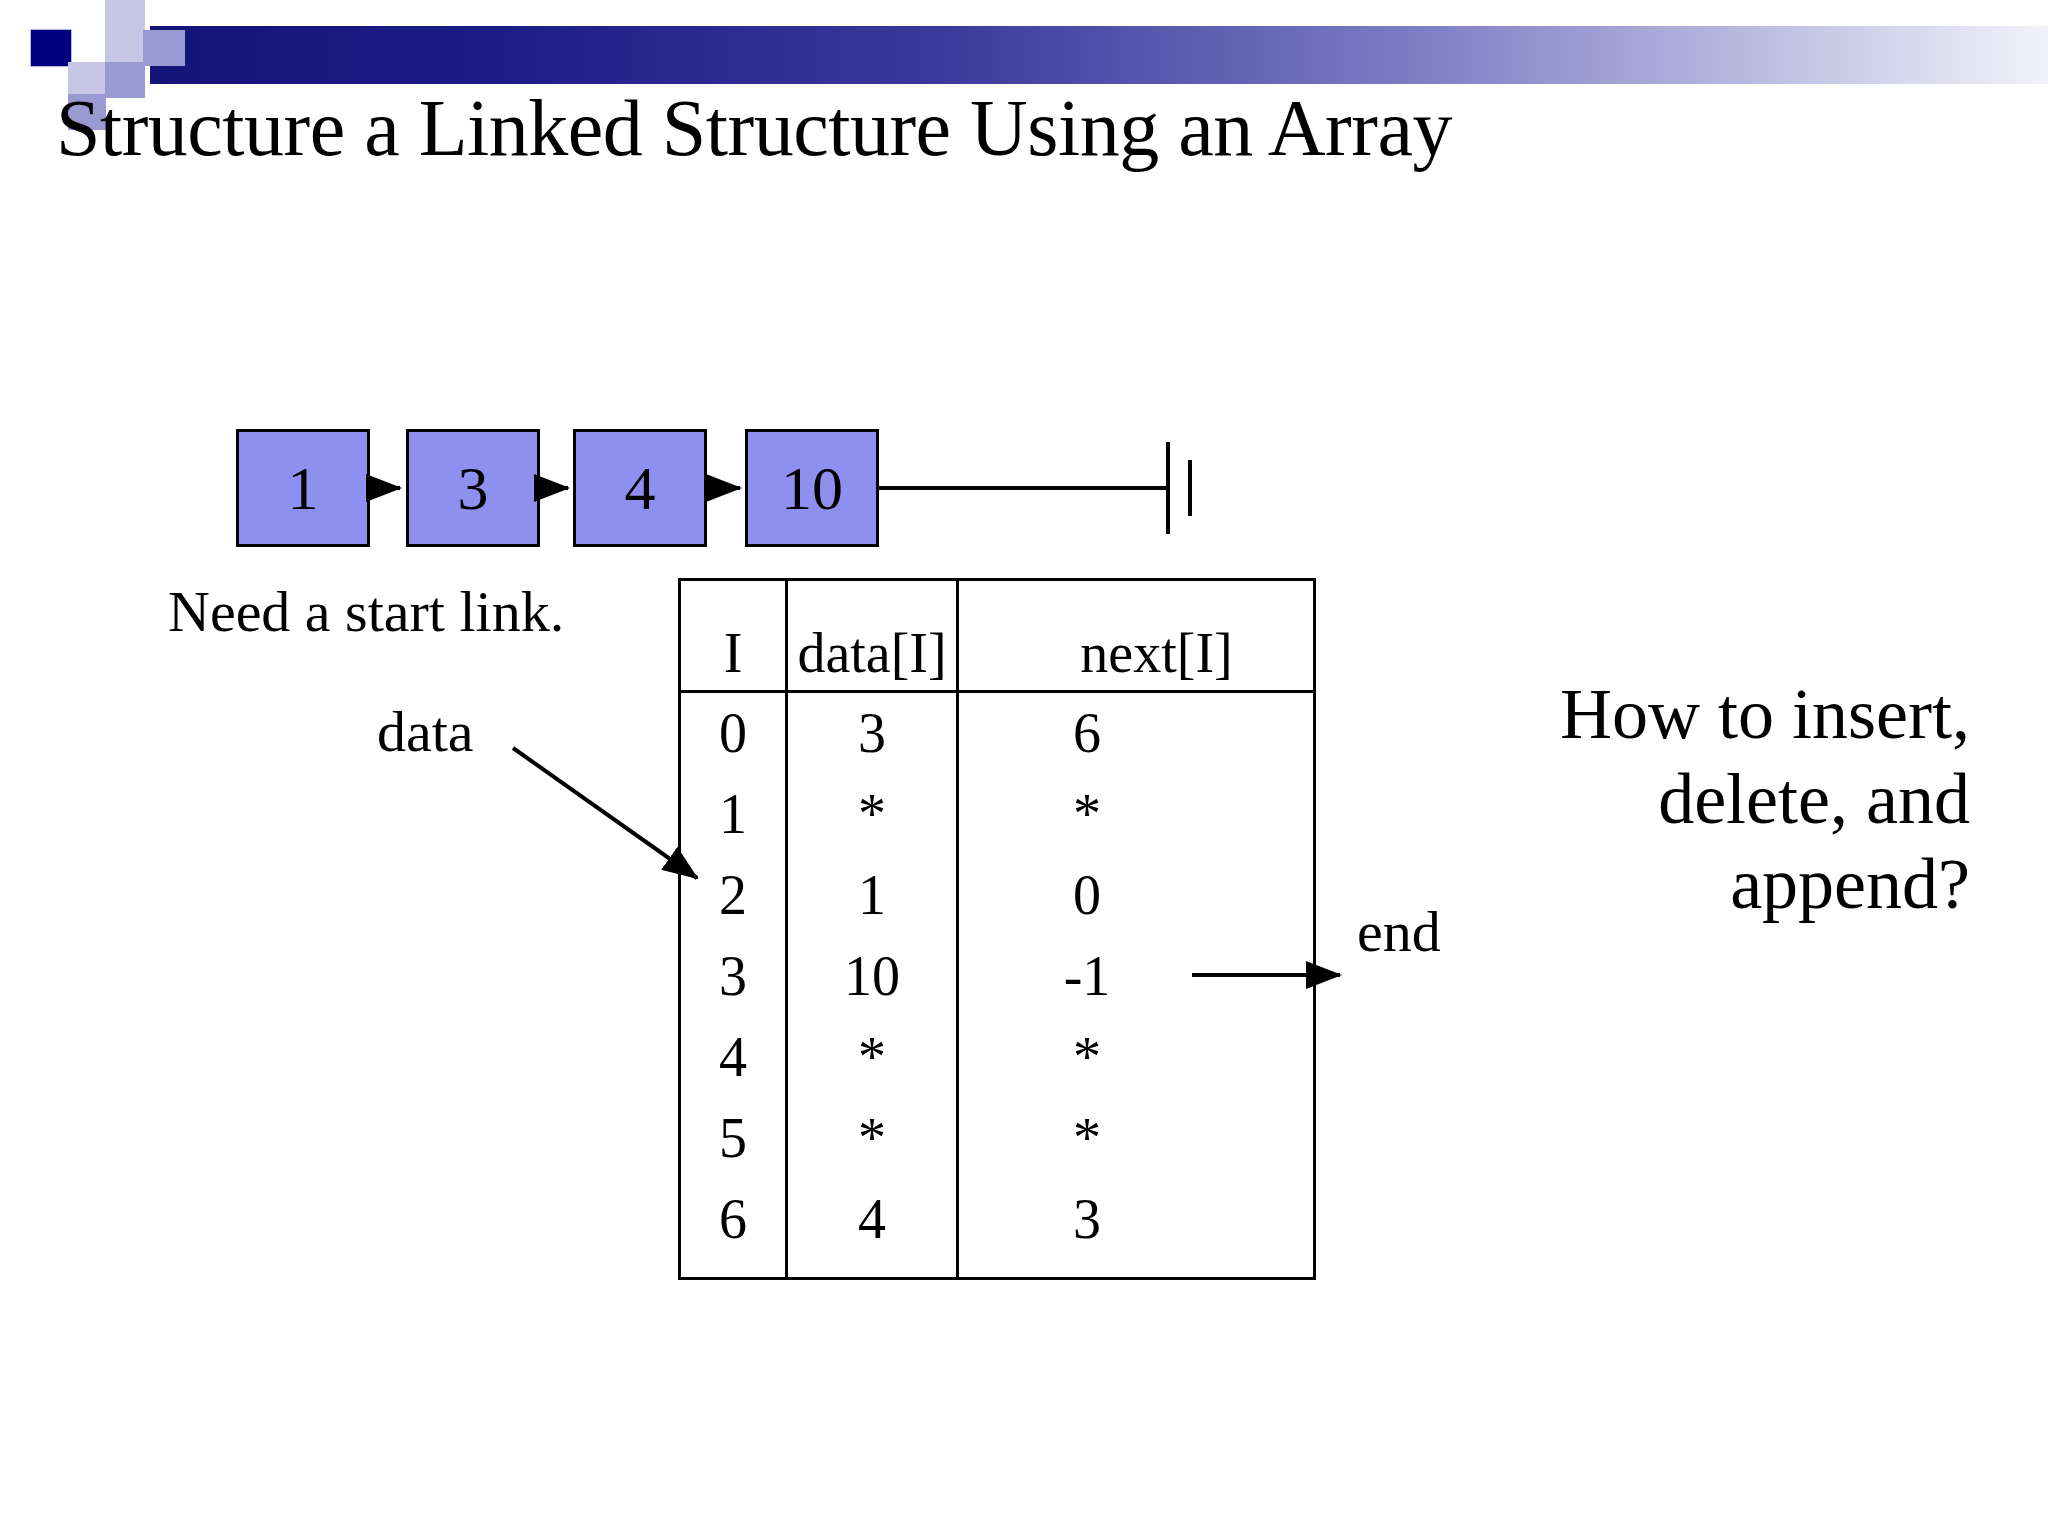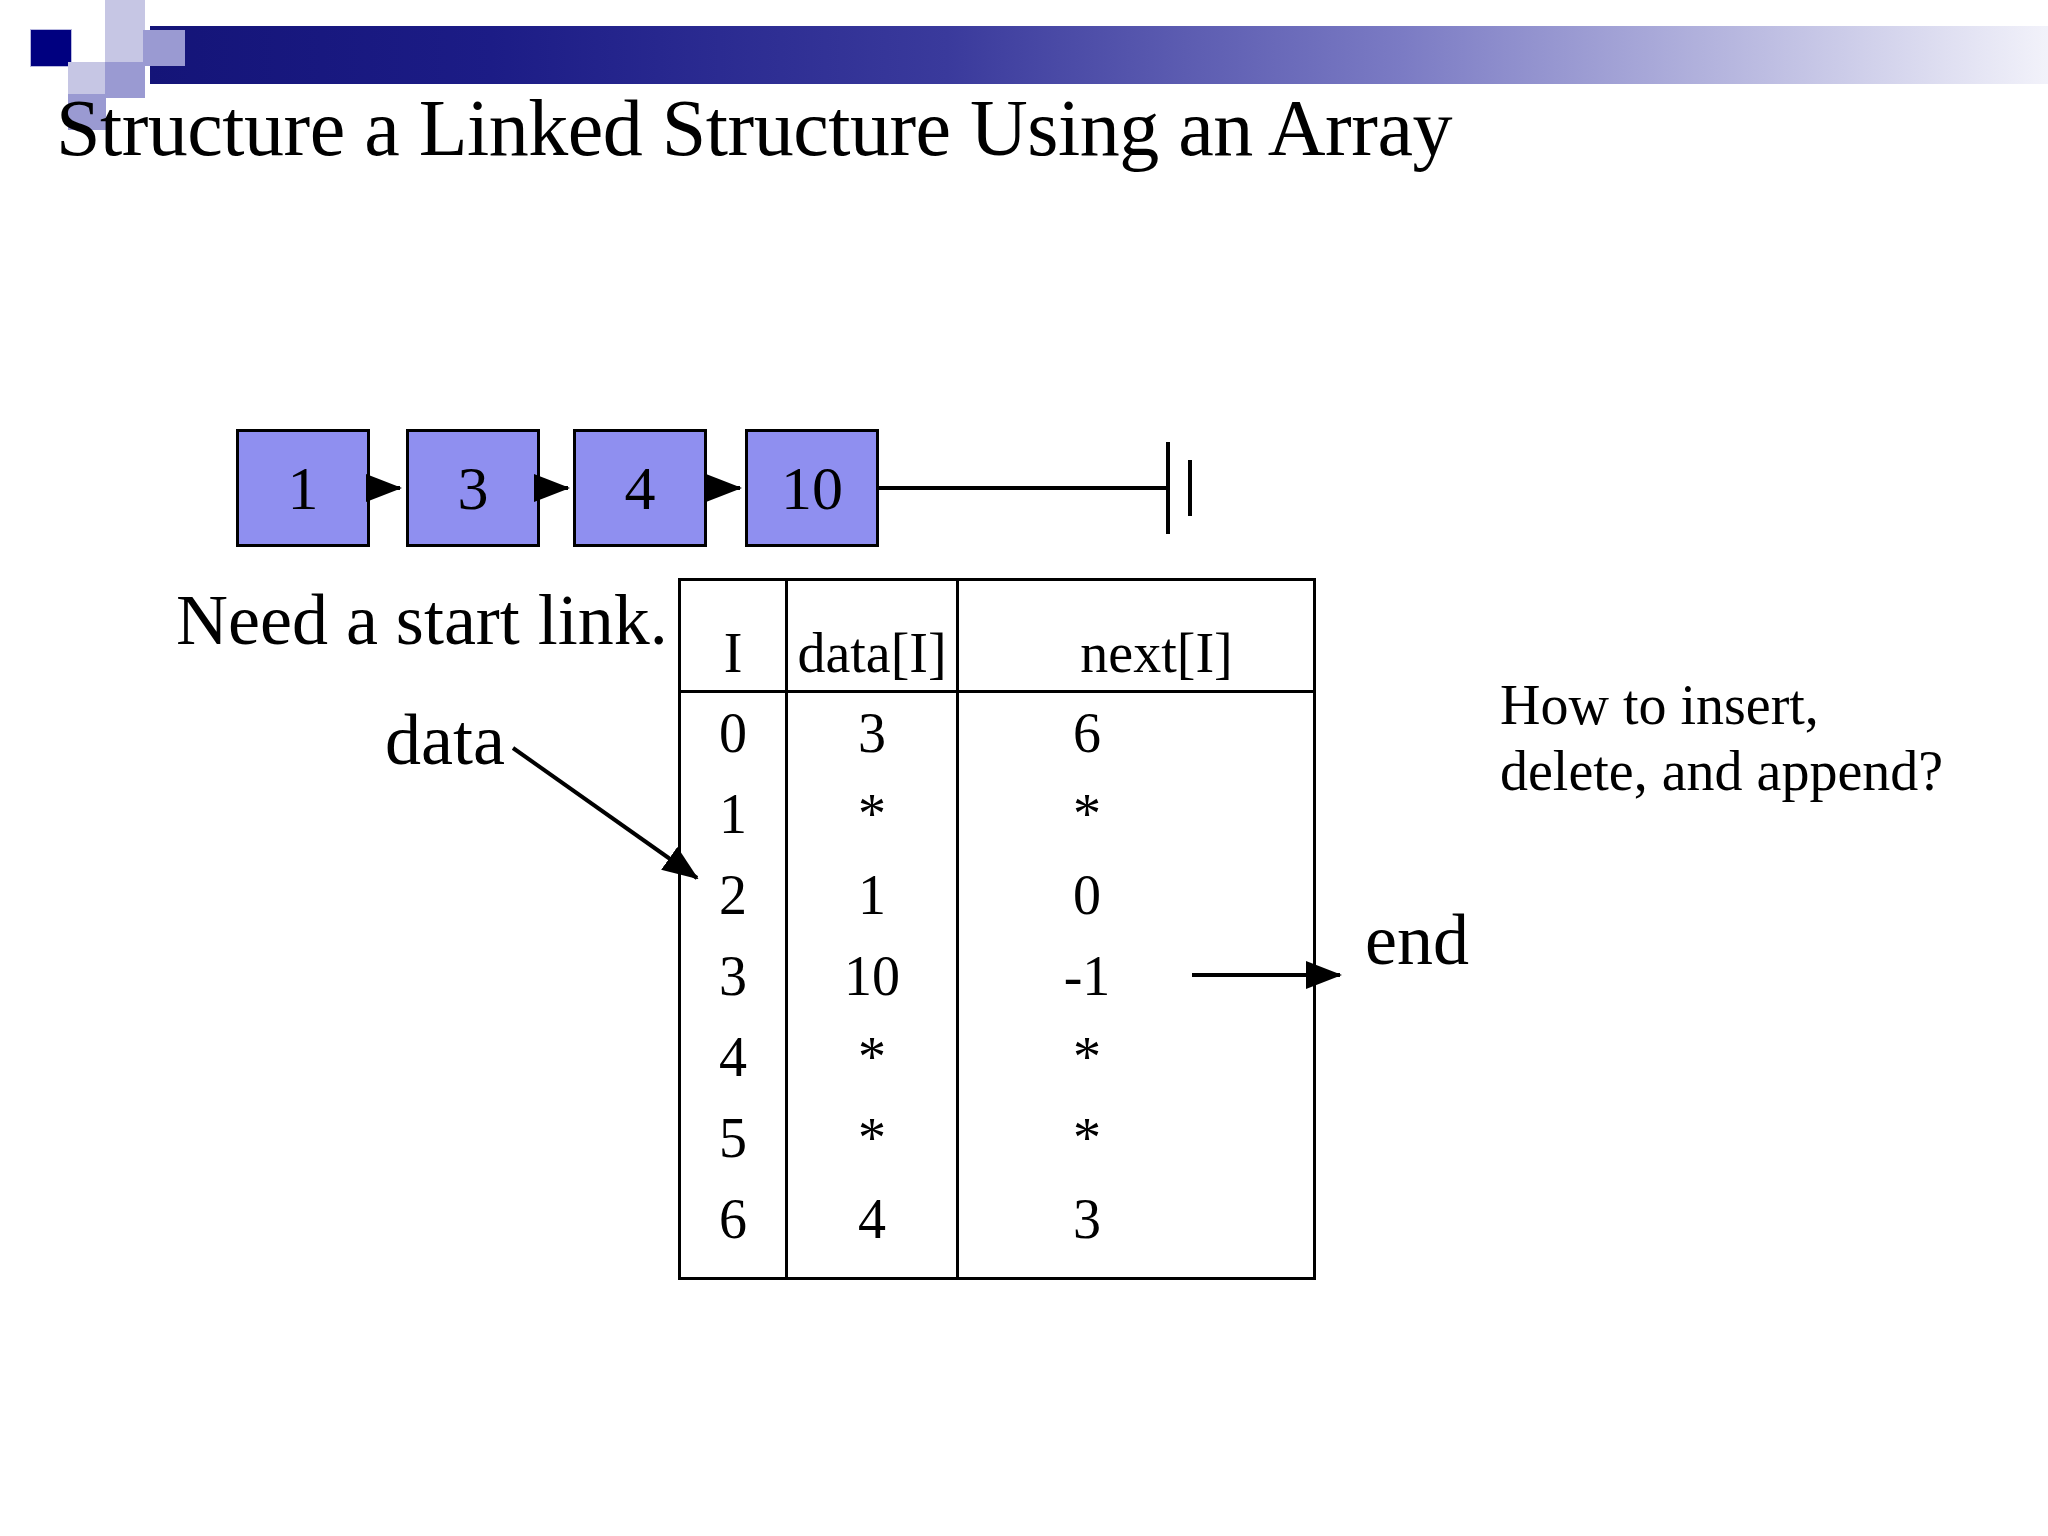"Need a start link." .slide-text { font-size: 72px -> 58px; margin-left: 8px -> none }
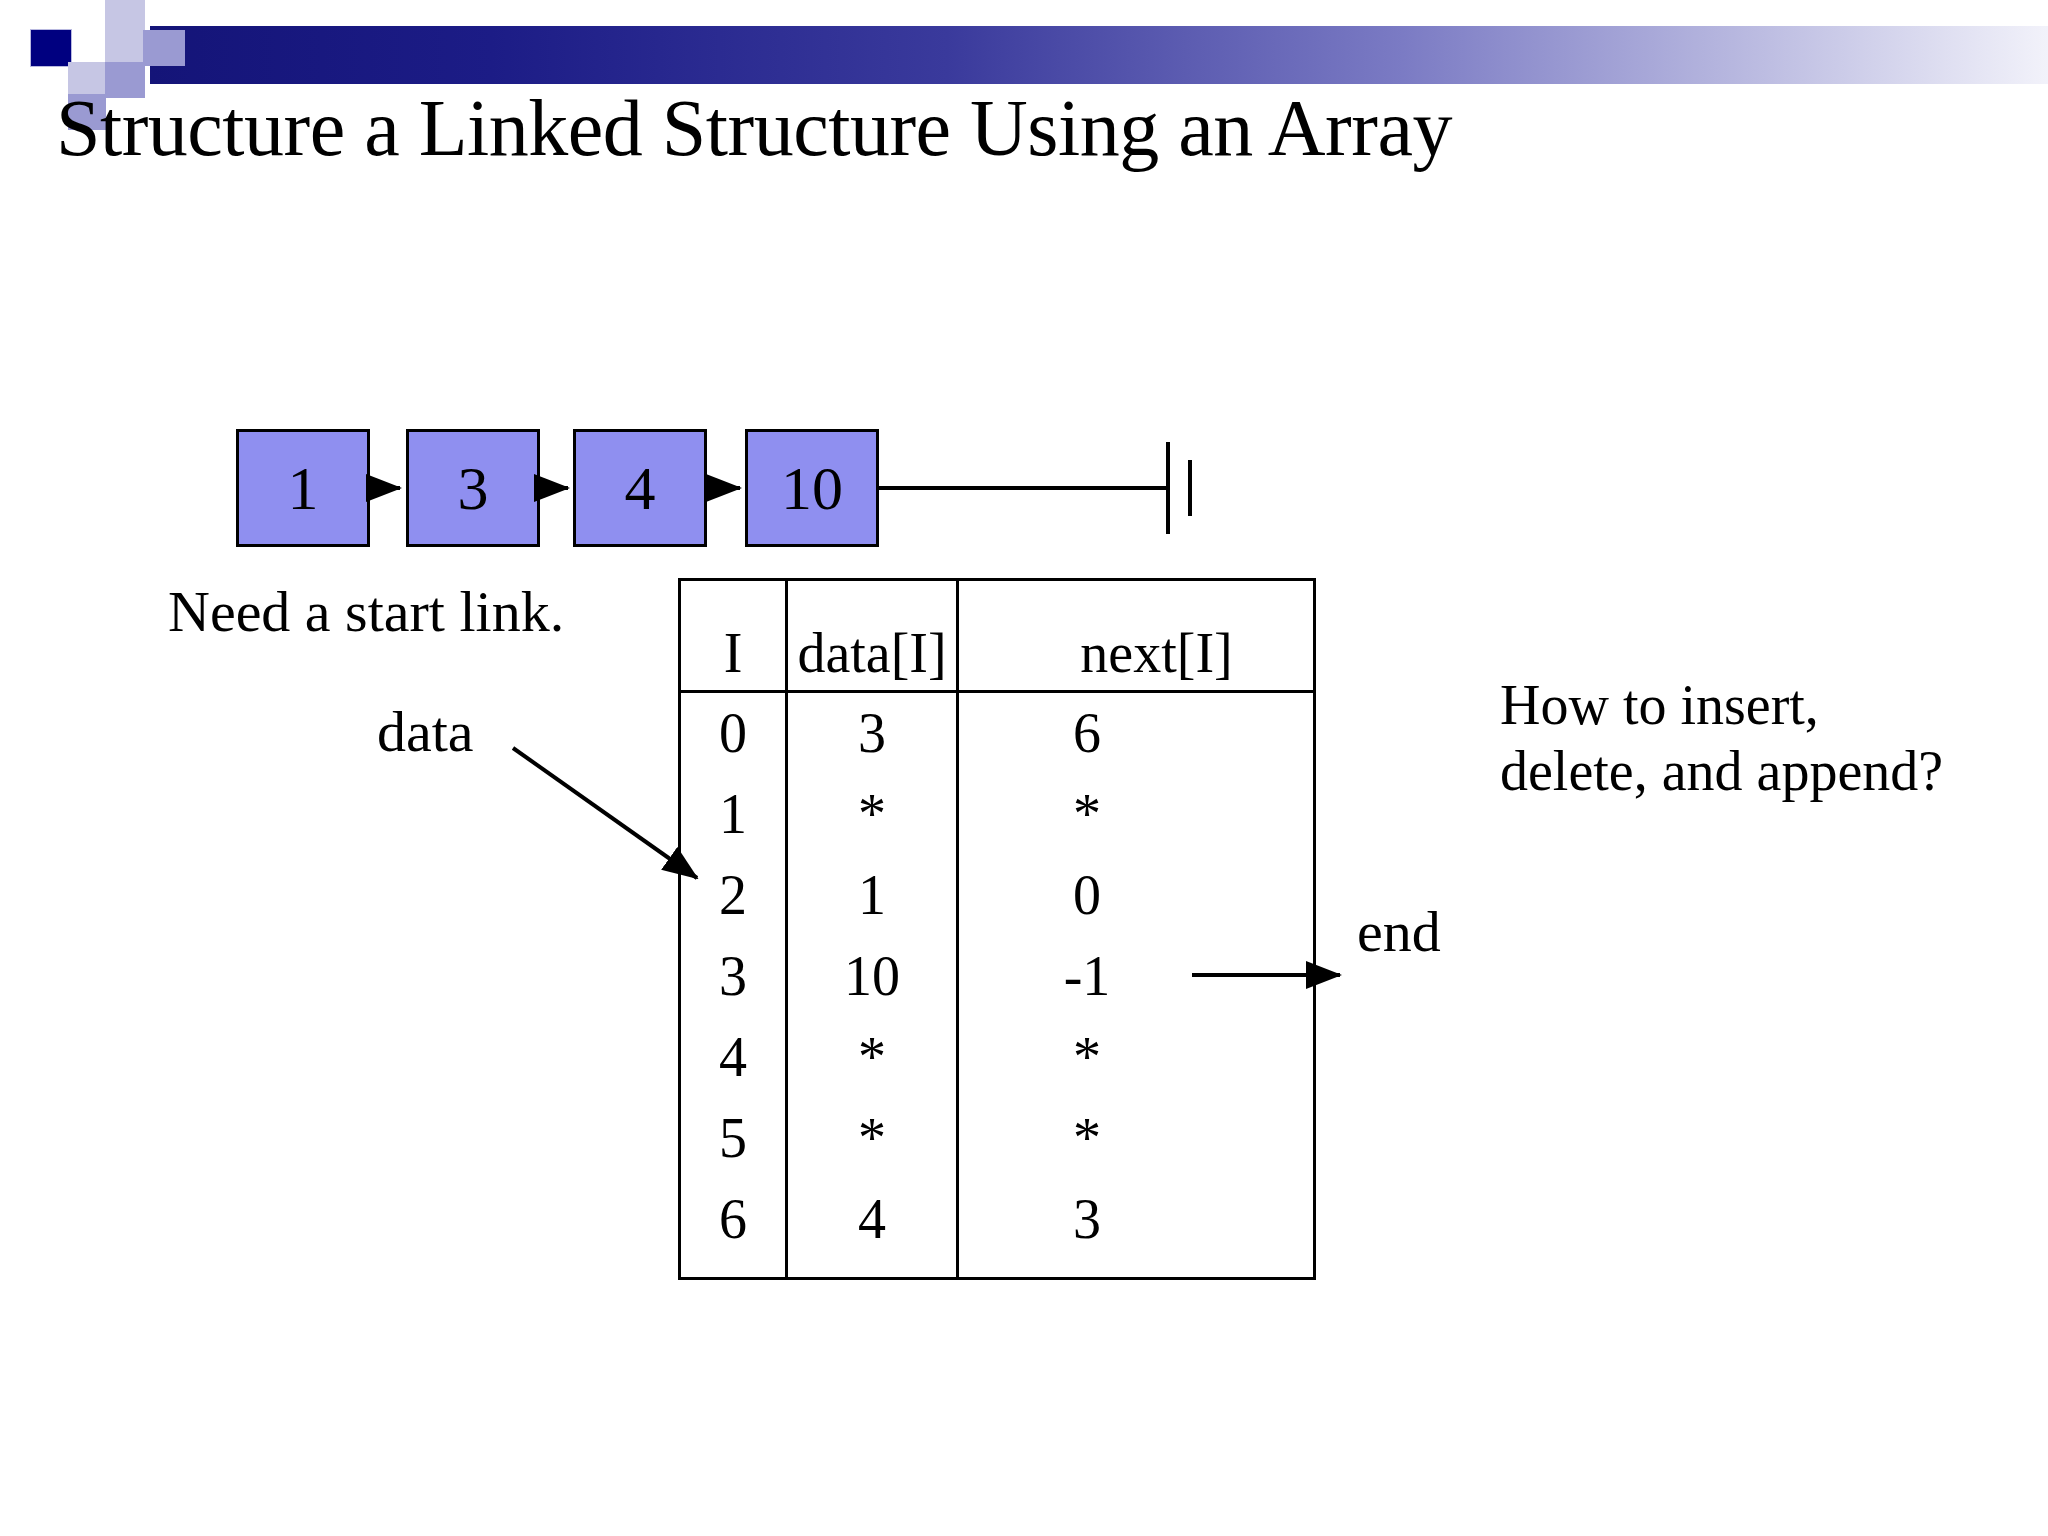"How to insert, delete, and" #question-text { font-size: 56px -> 72px; text-align: none -> right }
